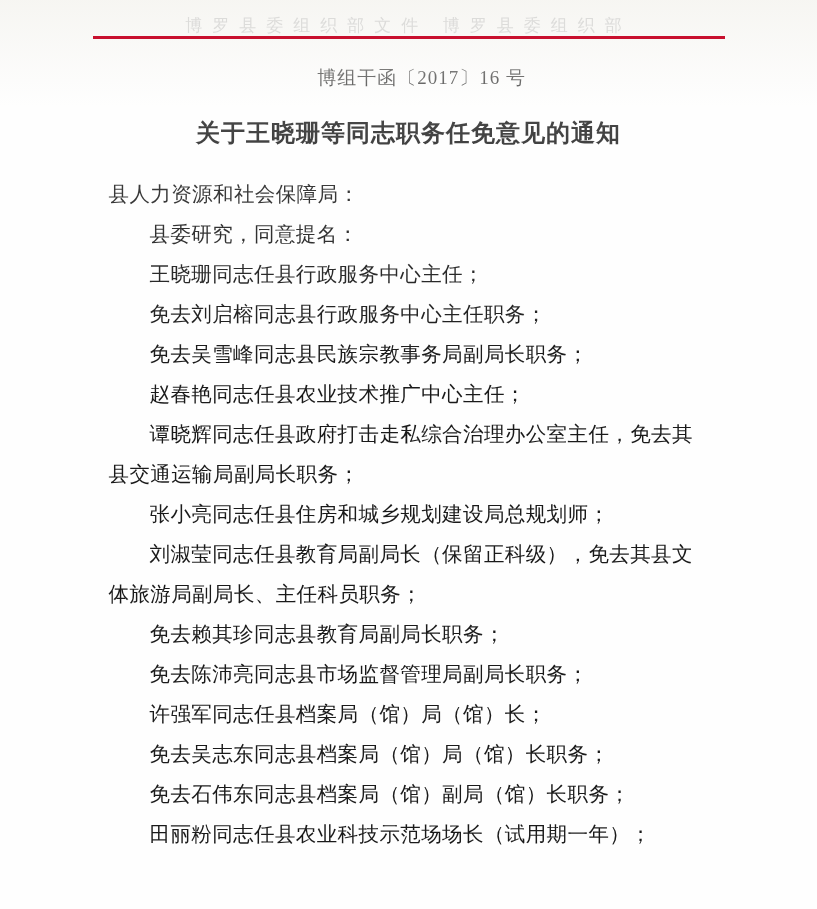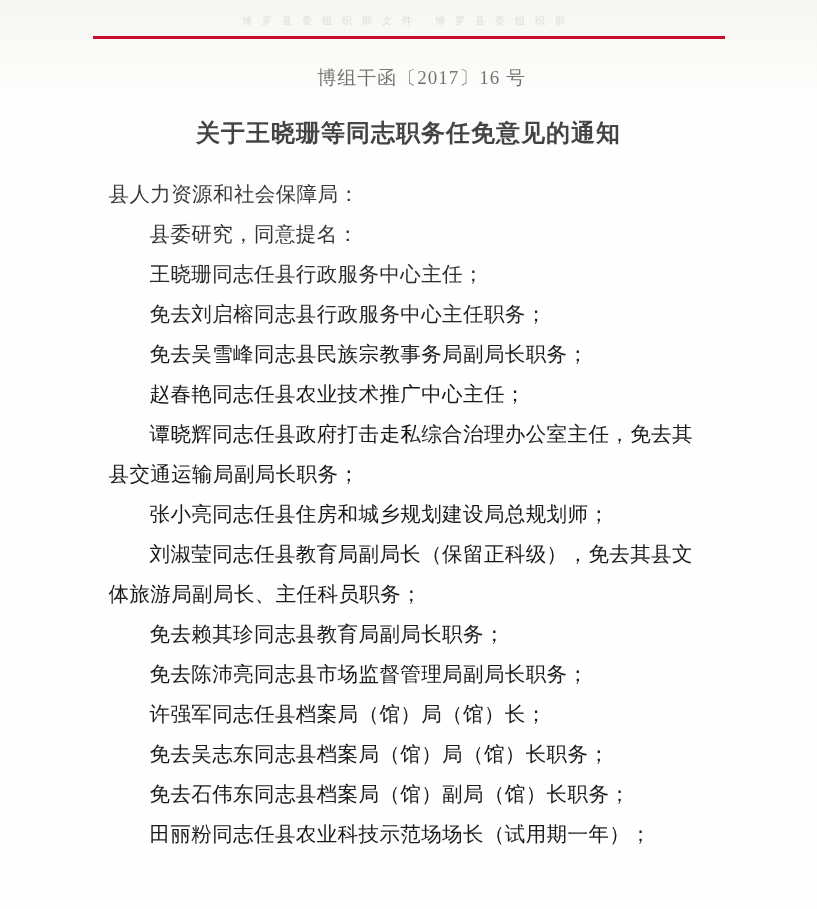"博罗县委组织部文件 博罗县委组织部" .watermark-band { font-size: 10px -> 17px }
